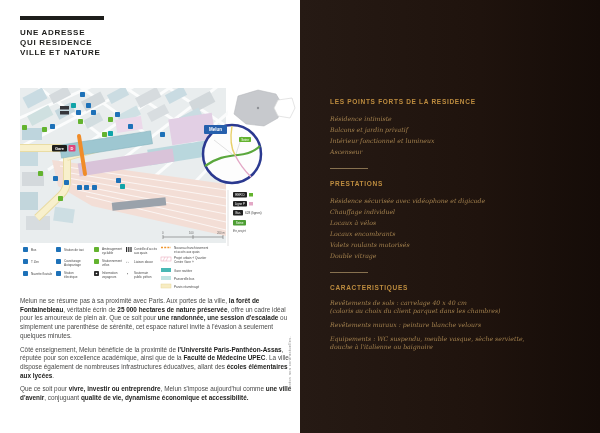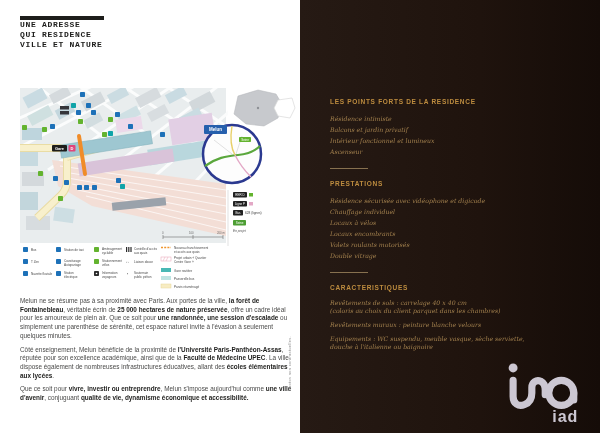"UNE ADRESSE" .page-title { font-family: Liberation Mono, monospace -> none; top: 20px -> 28px }
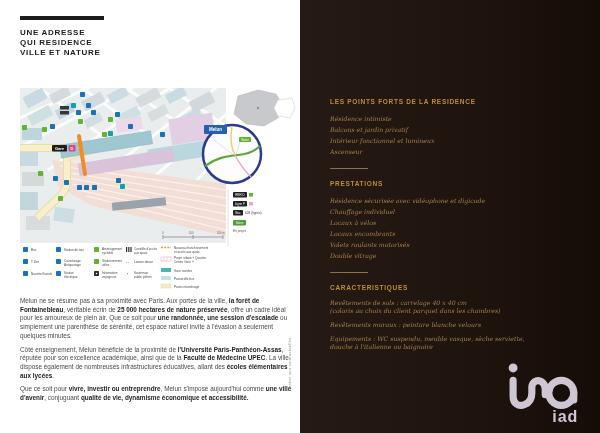"iad" div.iad-logo { html: <div> <svg> <g> <path></path> <circle></circle> <path></path> </g> <circle></circle> <text>iad</text> </svg> </div> -> none }
